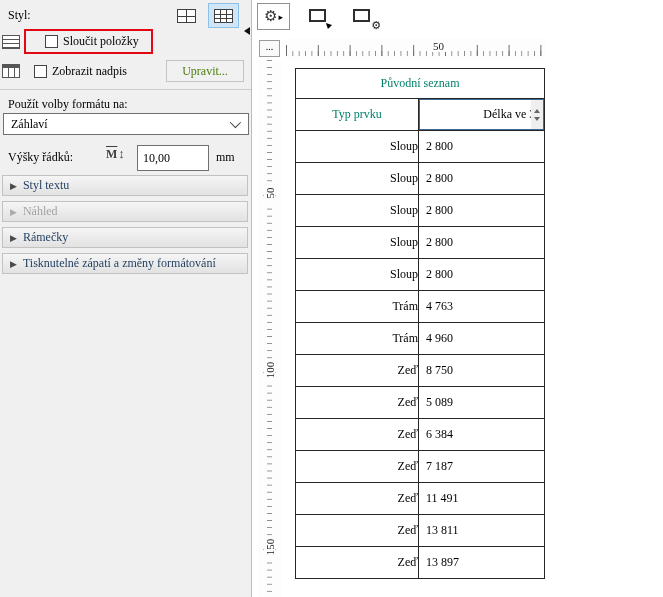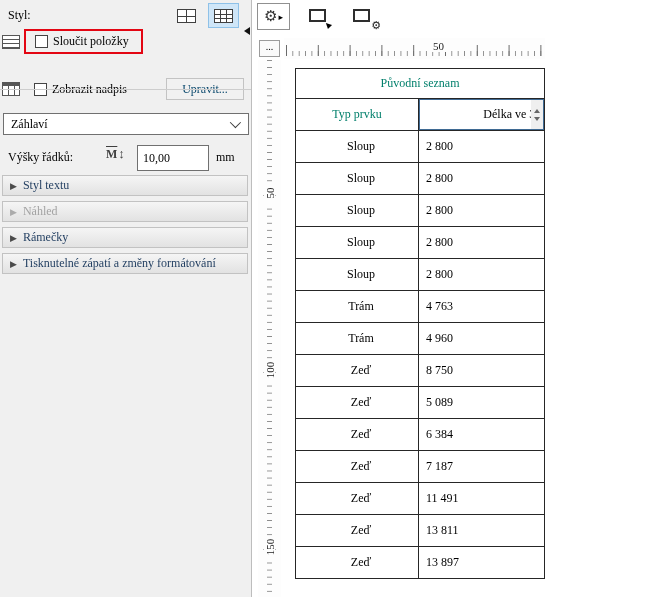"Sloučit položky" .red-highlight { padding: 3px 12px 3px 9px -> 3px 12px 3px 19px }
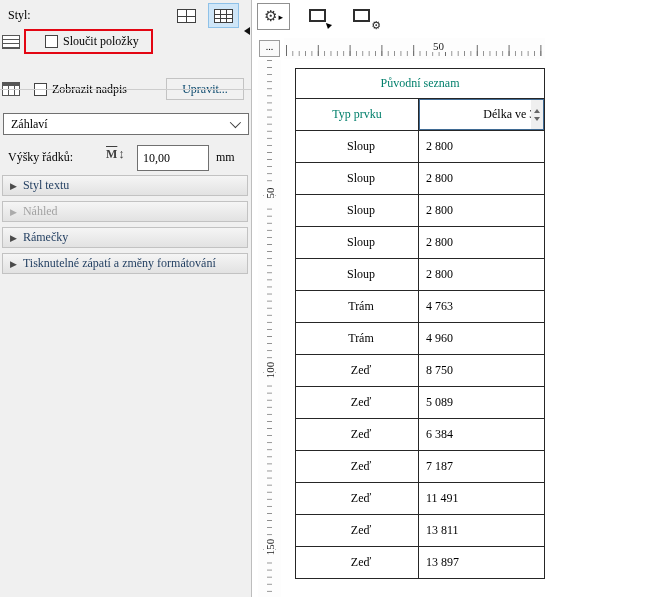"Zobrazit nadpis" .opt-row2 { margin-top: 18px -> none }
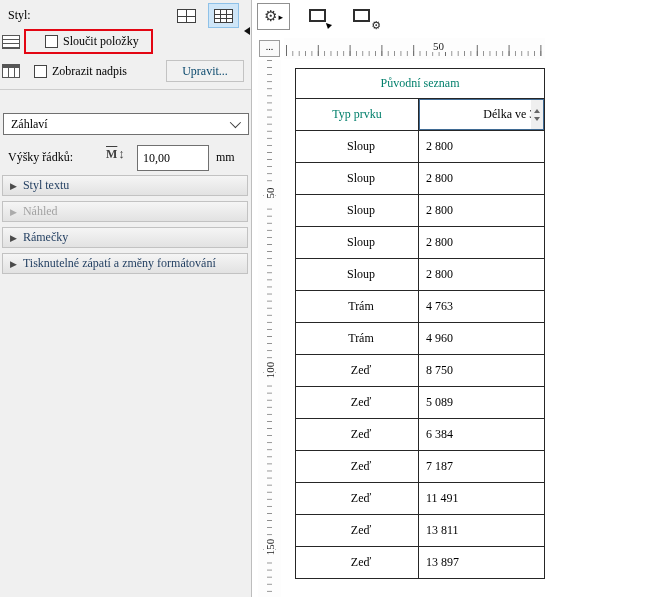"Upravit..." .edit-btn { color: #0c4a6e -> #4d7c0f }
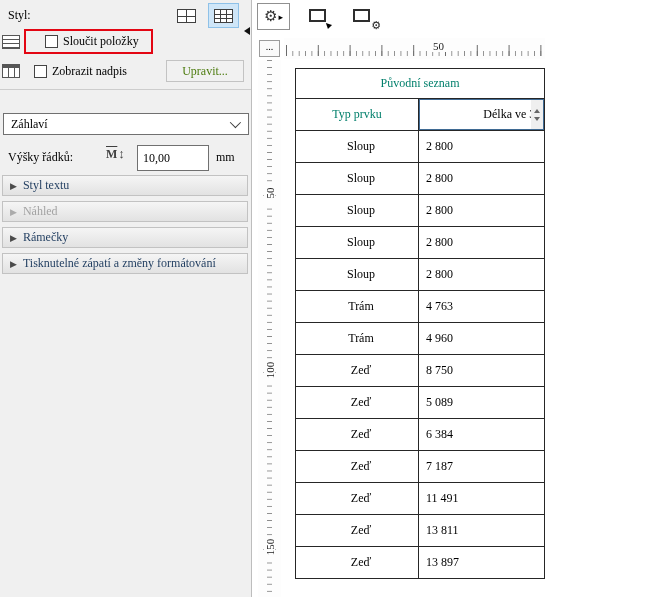"Použít volby formátu na:" div.apply-label { html: none -> <div>Použít volby formátu na:</div> }
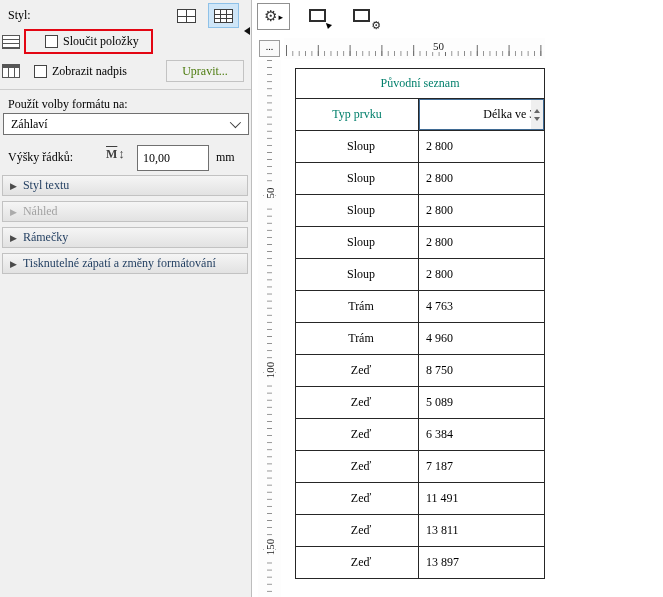"Sloup" .preview-table td.c1 { text-align: center -> right }
